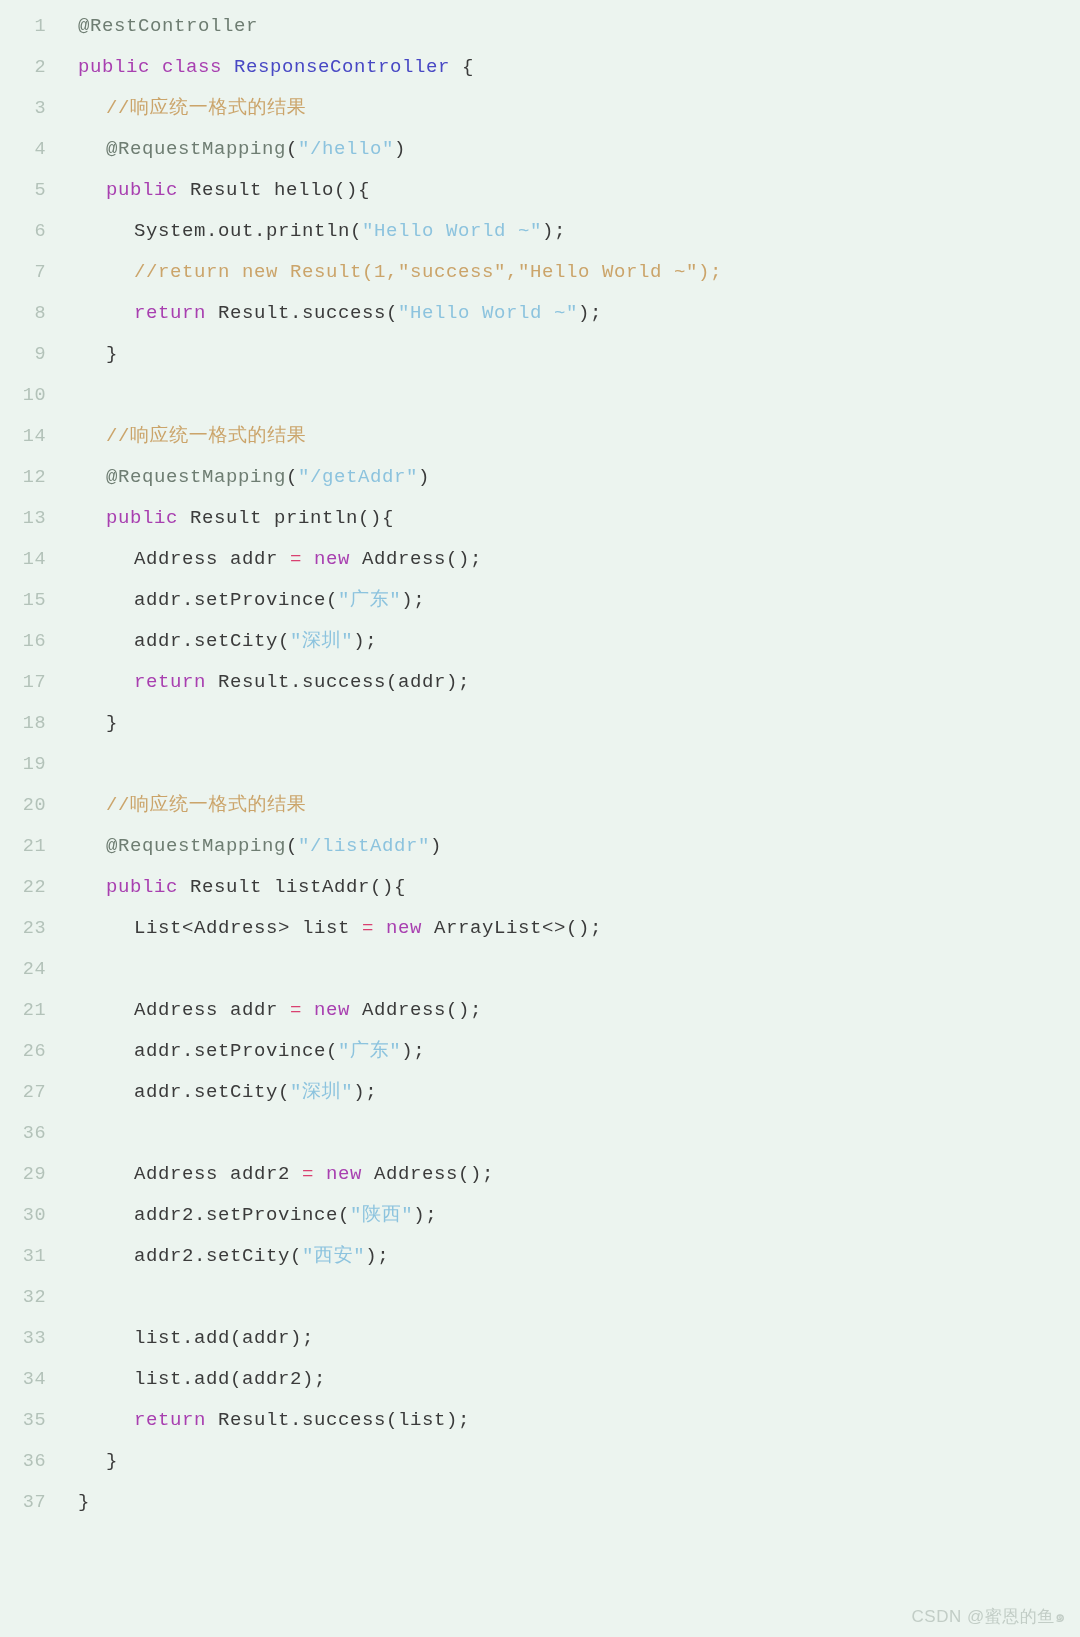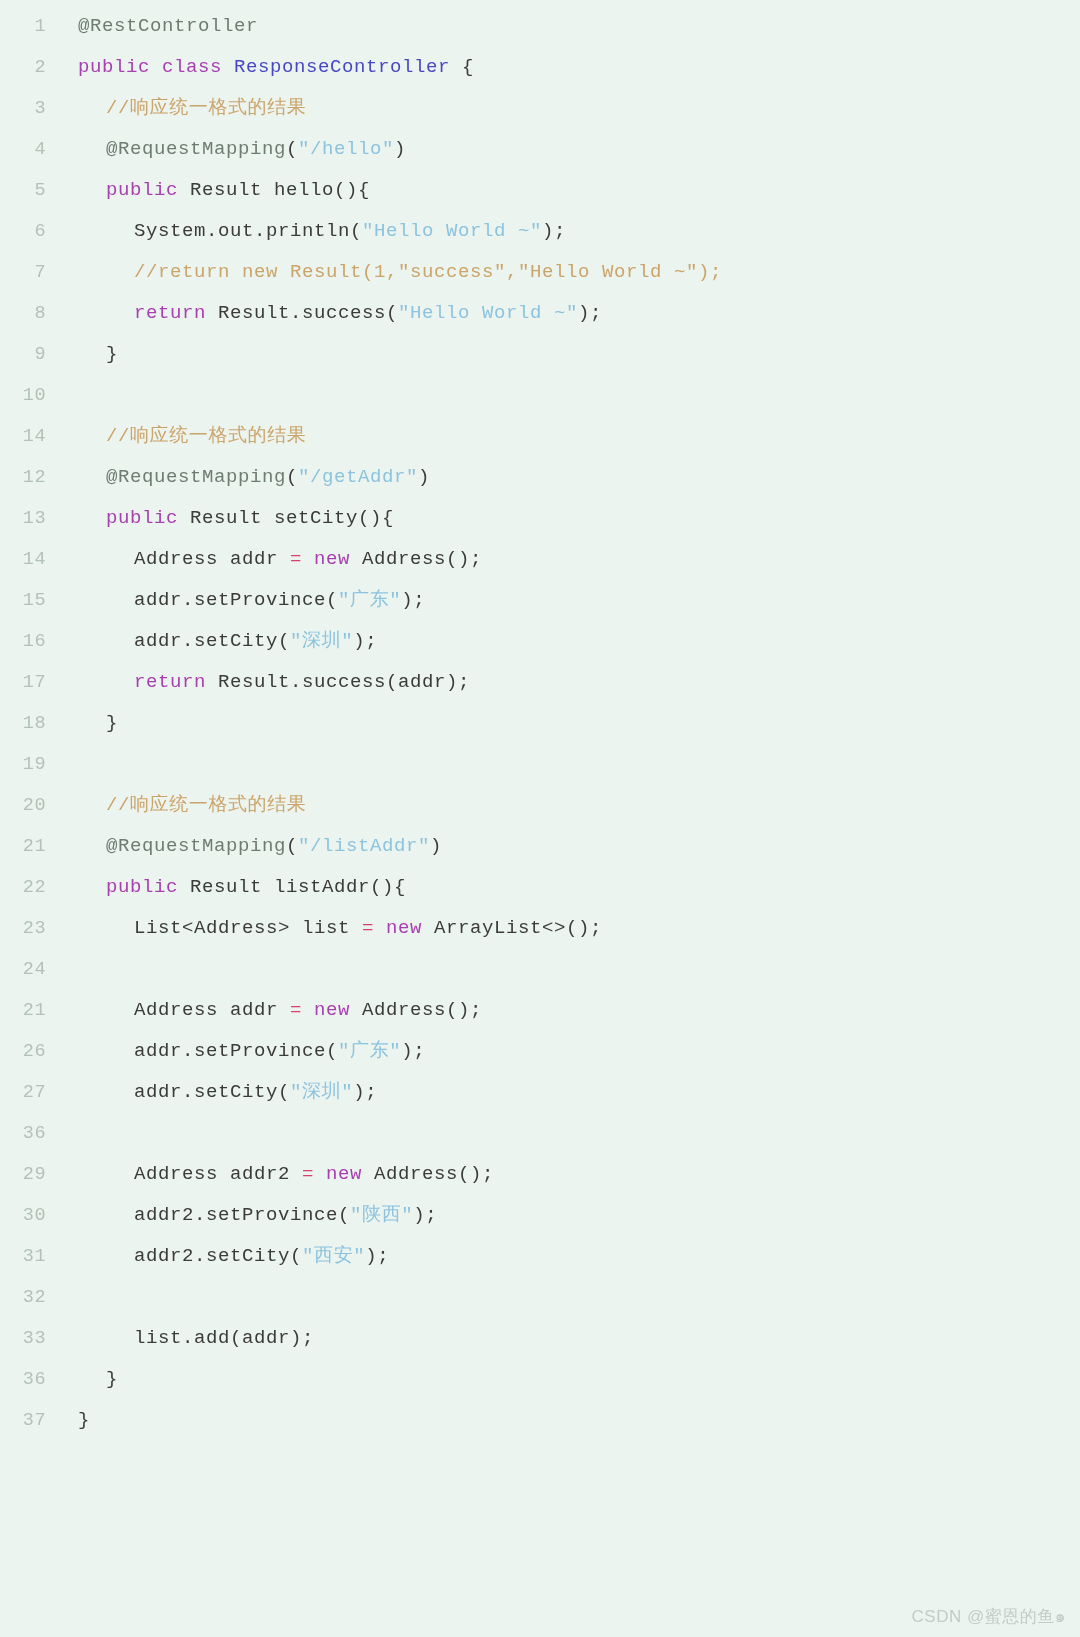"Result setCity(){" span.t-default { text: setCity -> println }
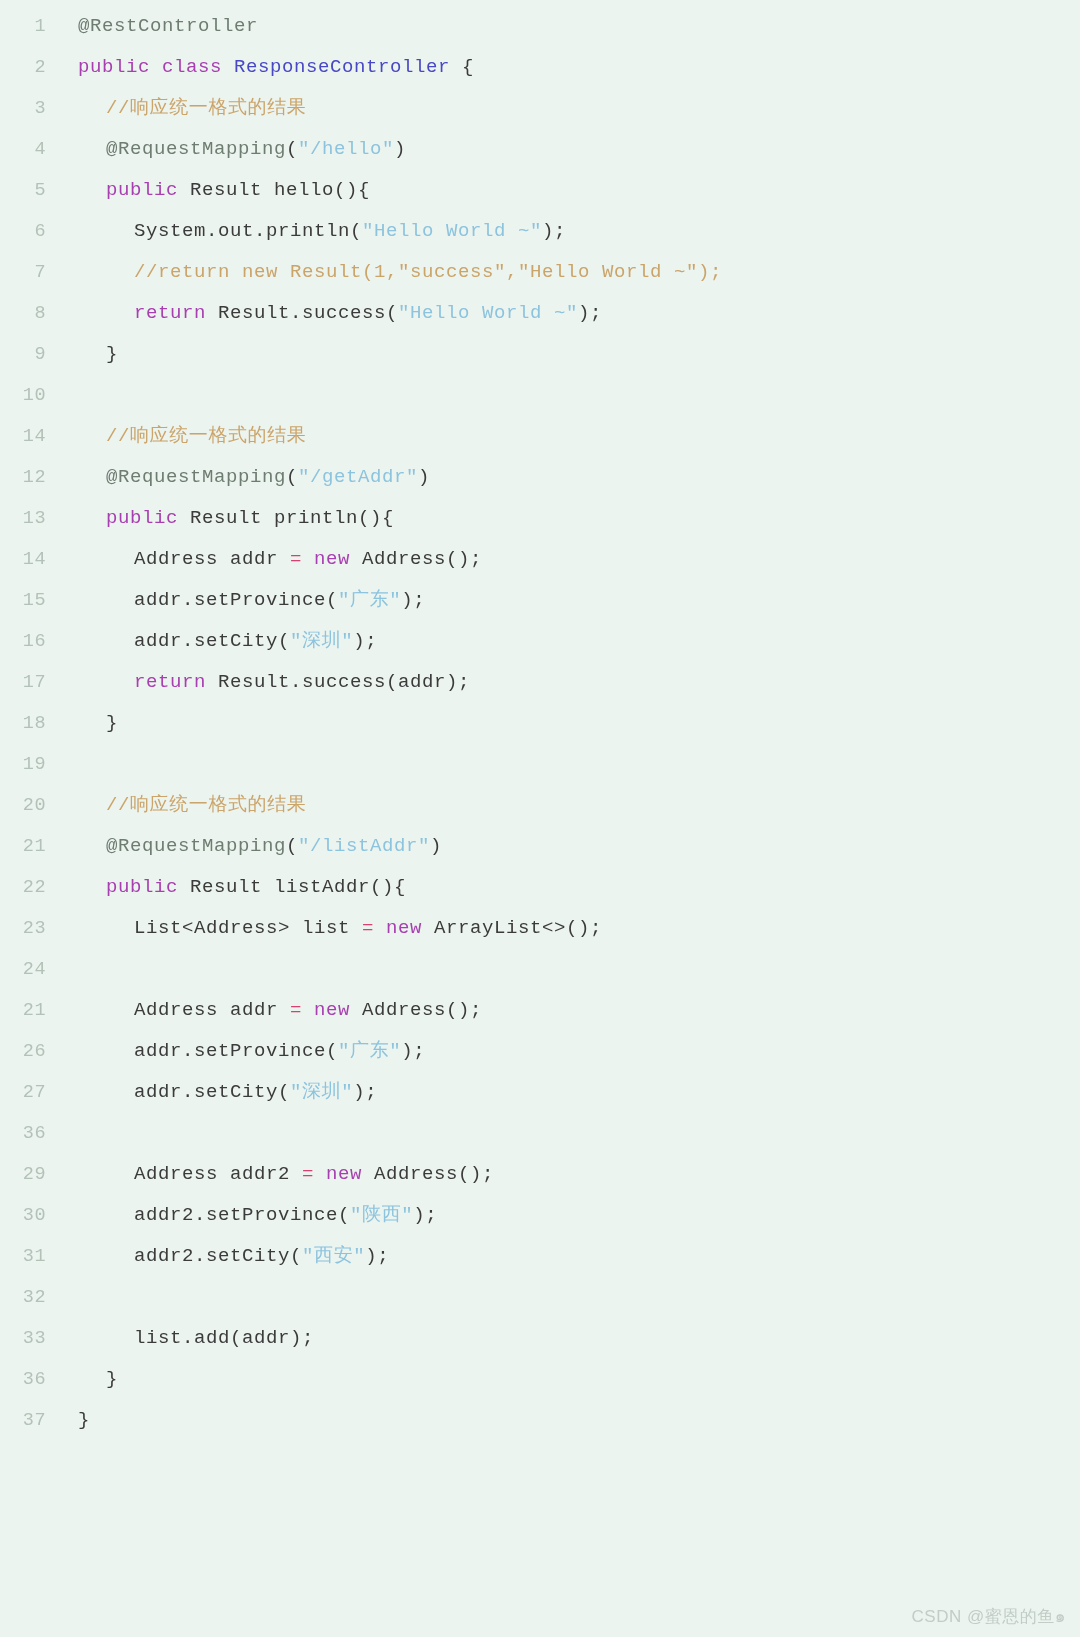"34" div.code-line { html: none -> <div><span>34</span><span><span>list.add(addr2);</span></span></div> }
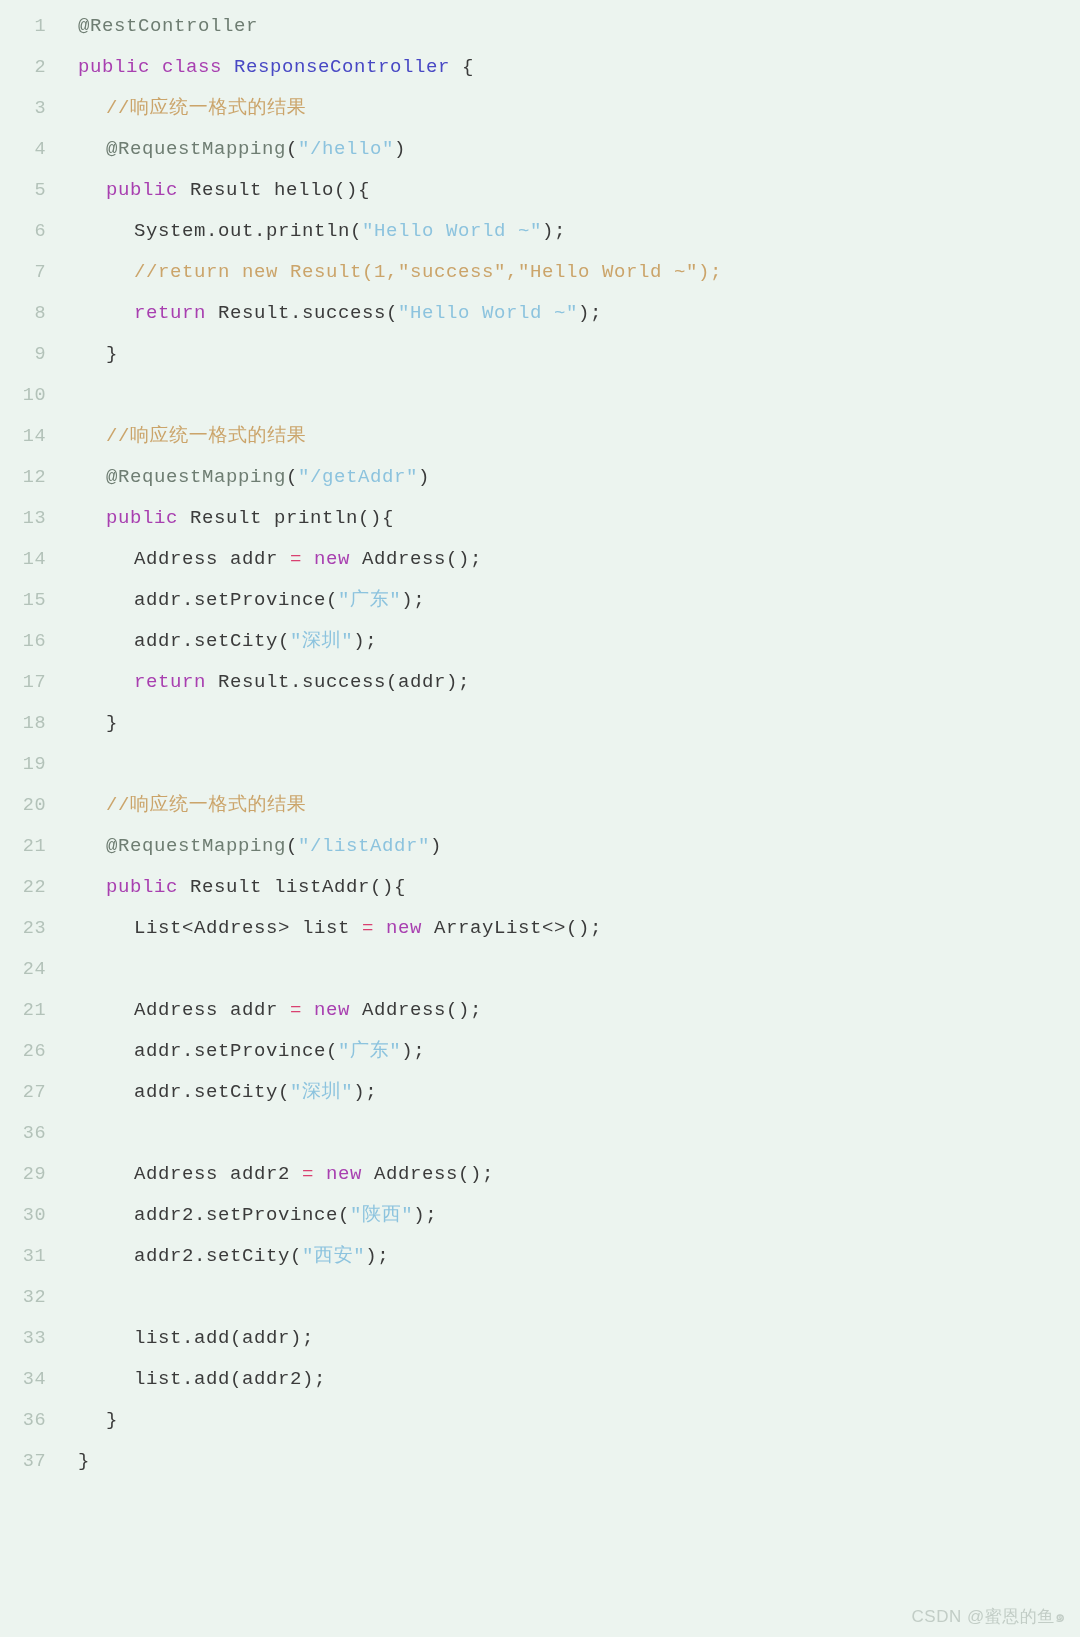"35" div.code-line { html: none -> <div><span>35</span><span><span>return </span><span>Result.success(list);</span></span></div> }
